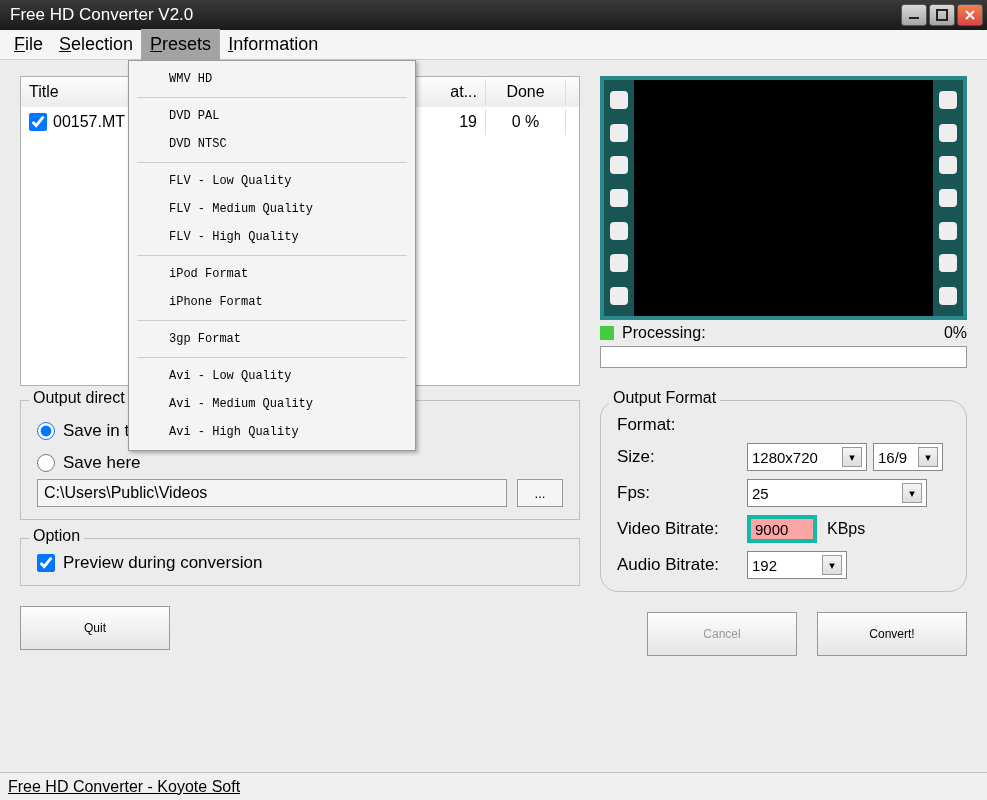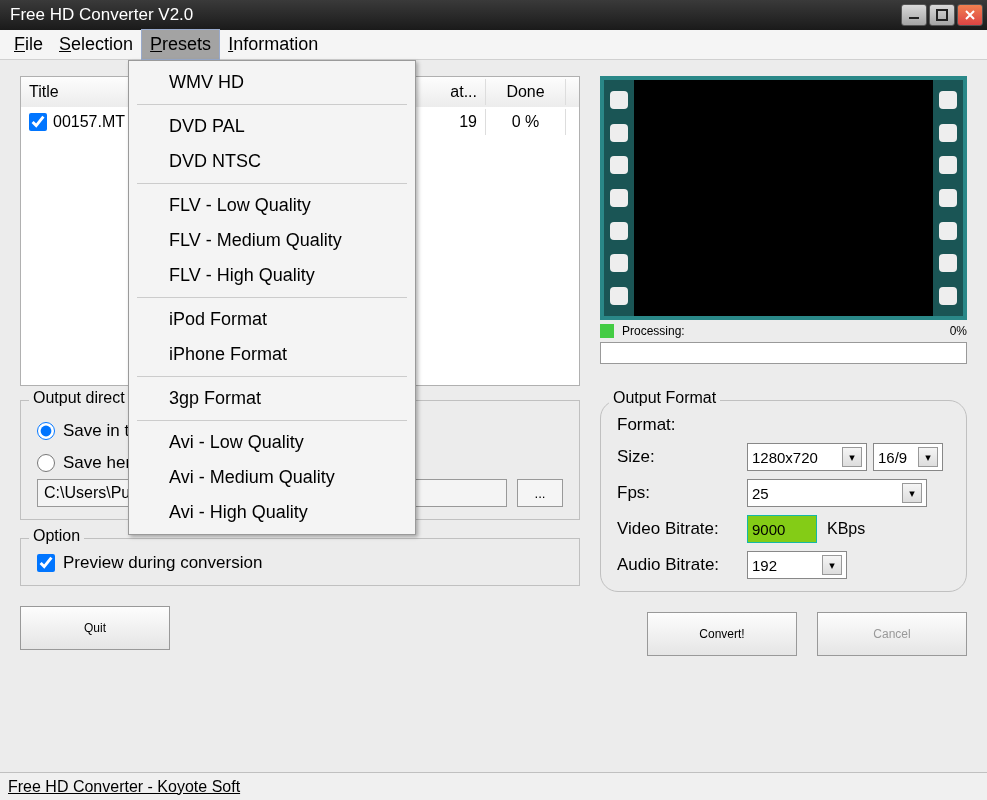"WMV HD" .dropdown .dd-item { font-family: none -> Liberation Mono, monospace; font-size: 18px -> 12px }
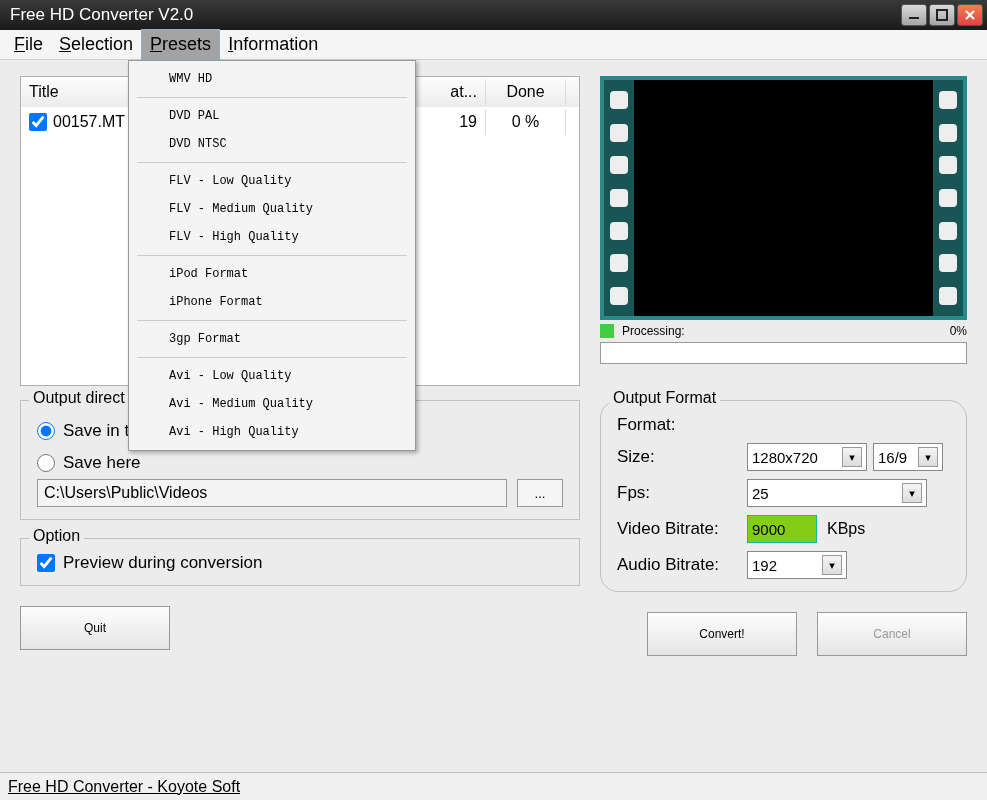"Processing:" .status-row { font-size: 12px -> 16px }
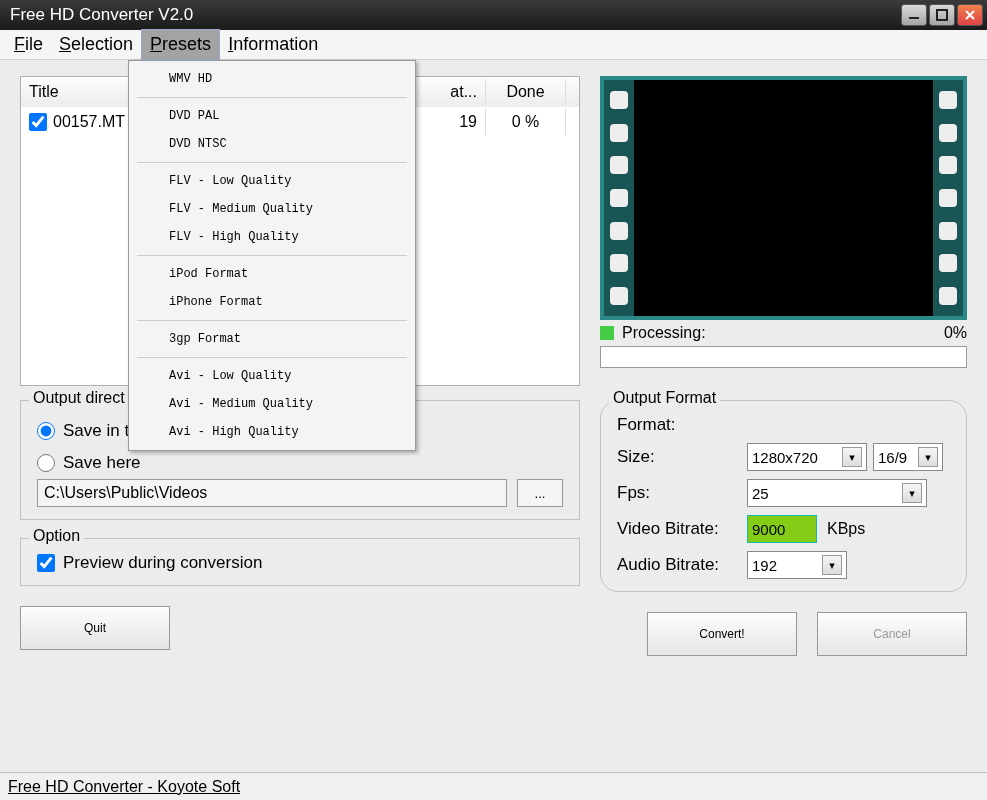"9000" .small-input { background: #84cc16 -> #fca5a5; border: 1px solid #14b8a6 -> 4px solid #14b8a6 }
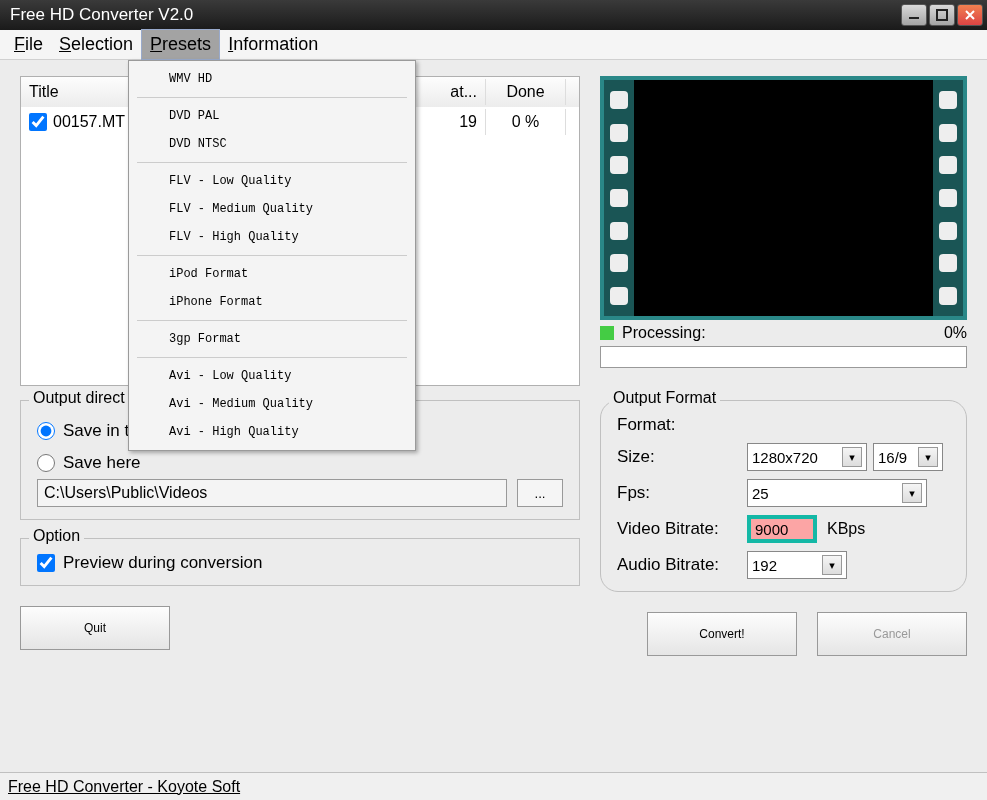"Convert!" div.big-btn { order: before "Cancel" -> after "Cancel" }
